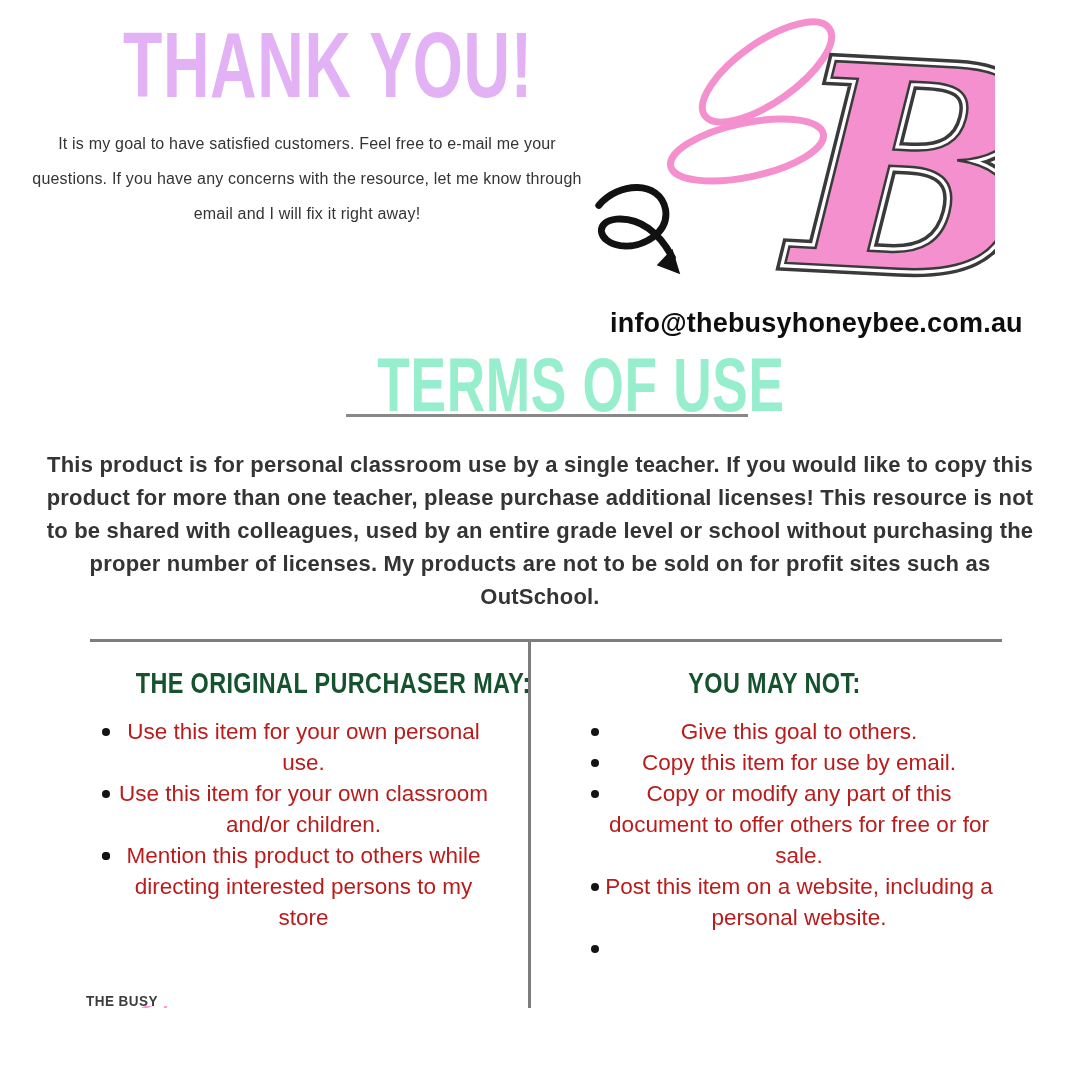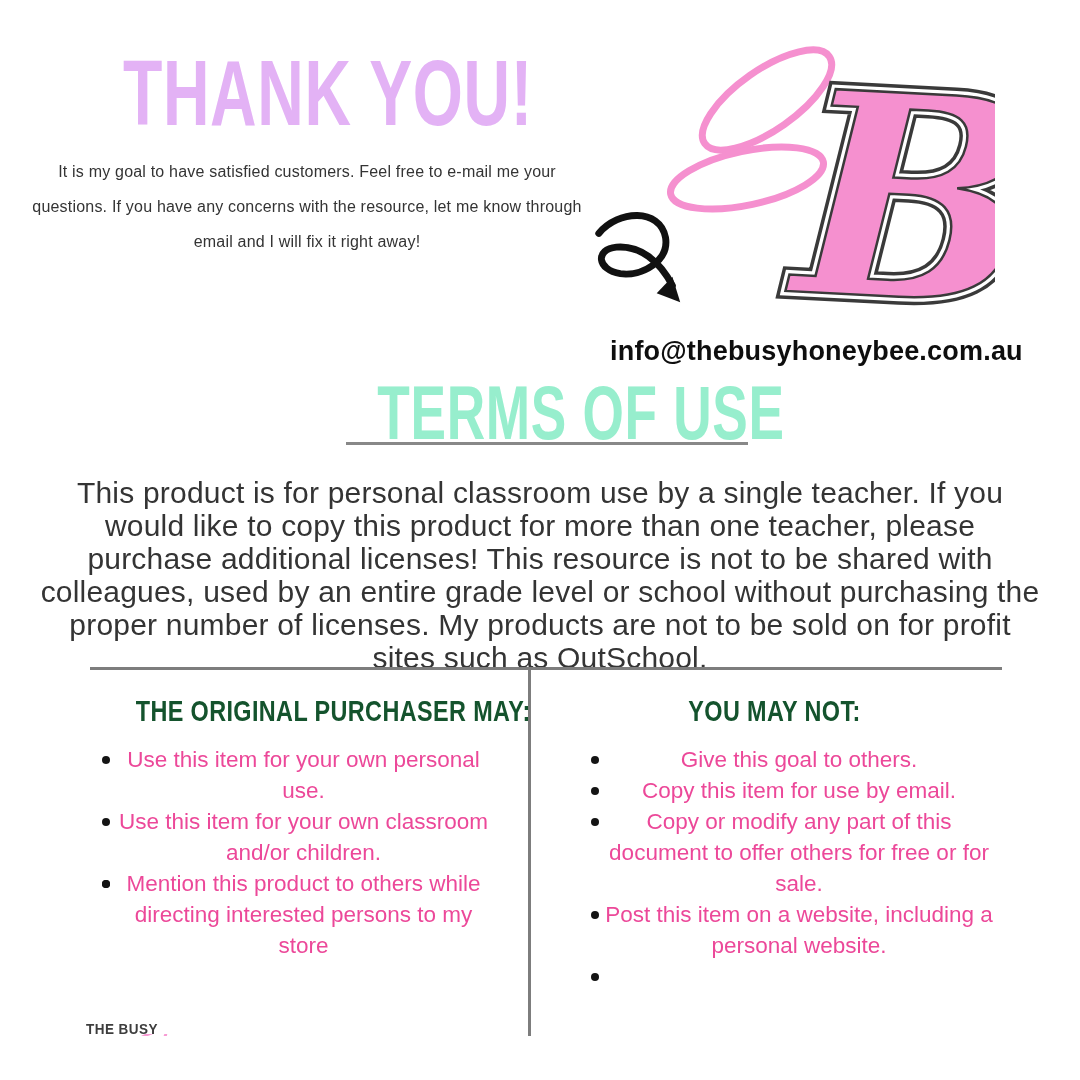"THANK YOU!" #canvas { margin-top: 28px -> none }
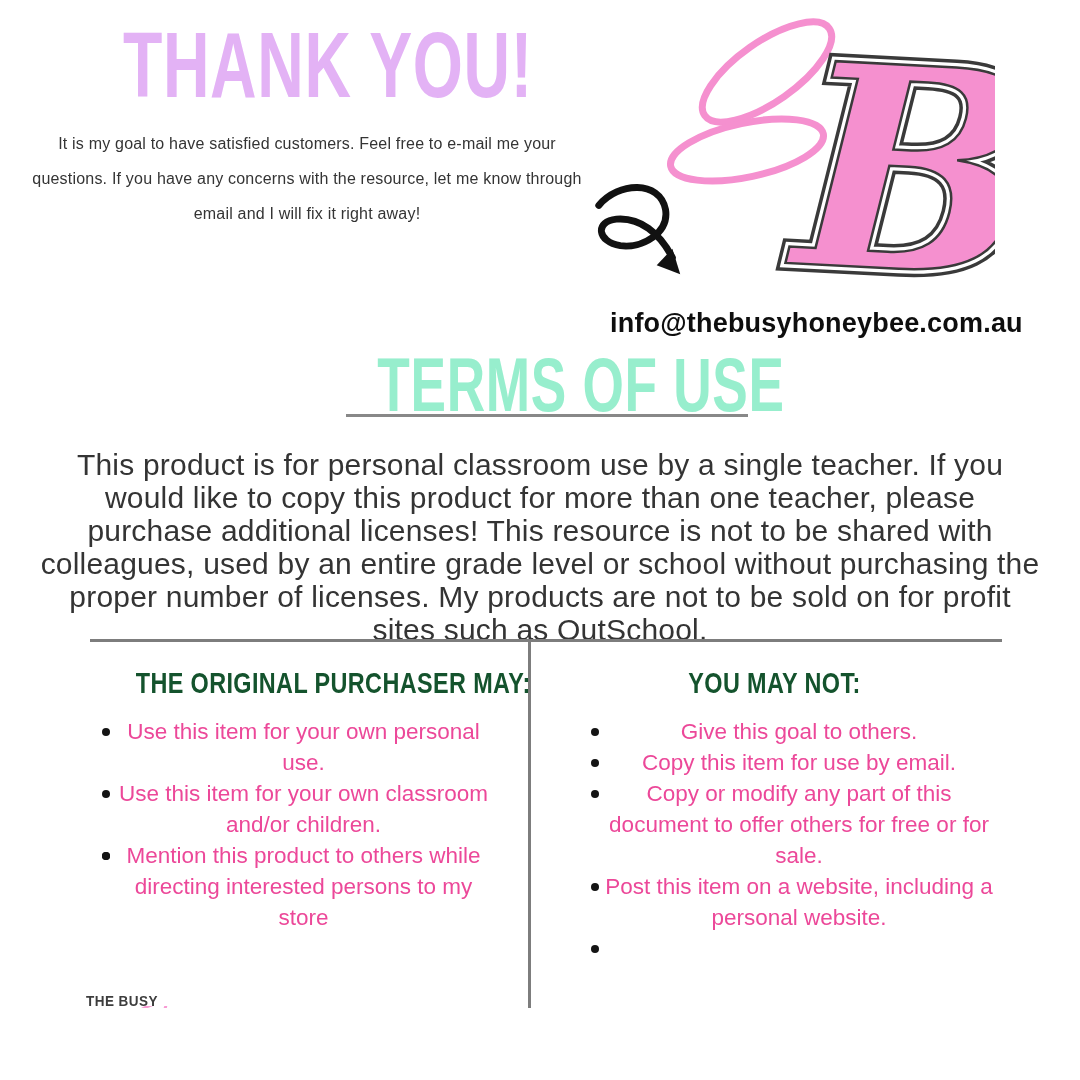"This product is for personal" #terms-body { font-size: 30px -> 22px; font-weight: none -> bold }
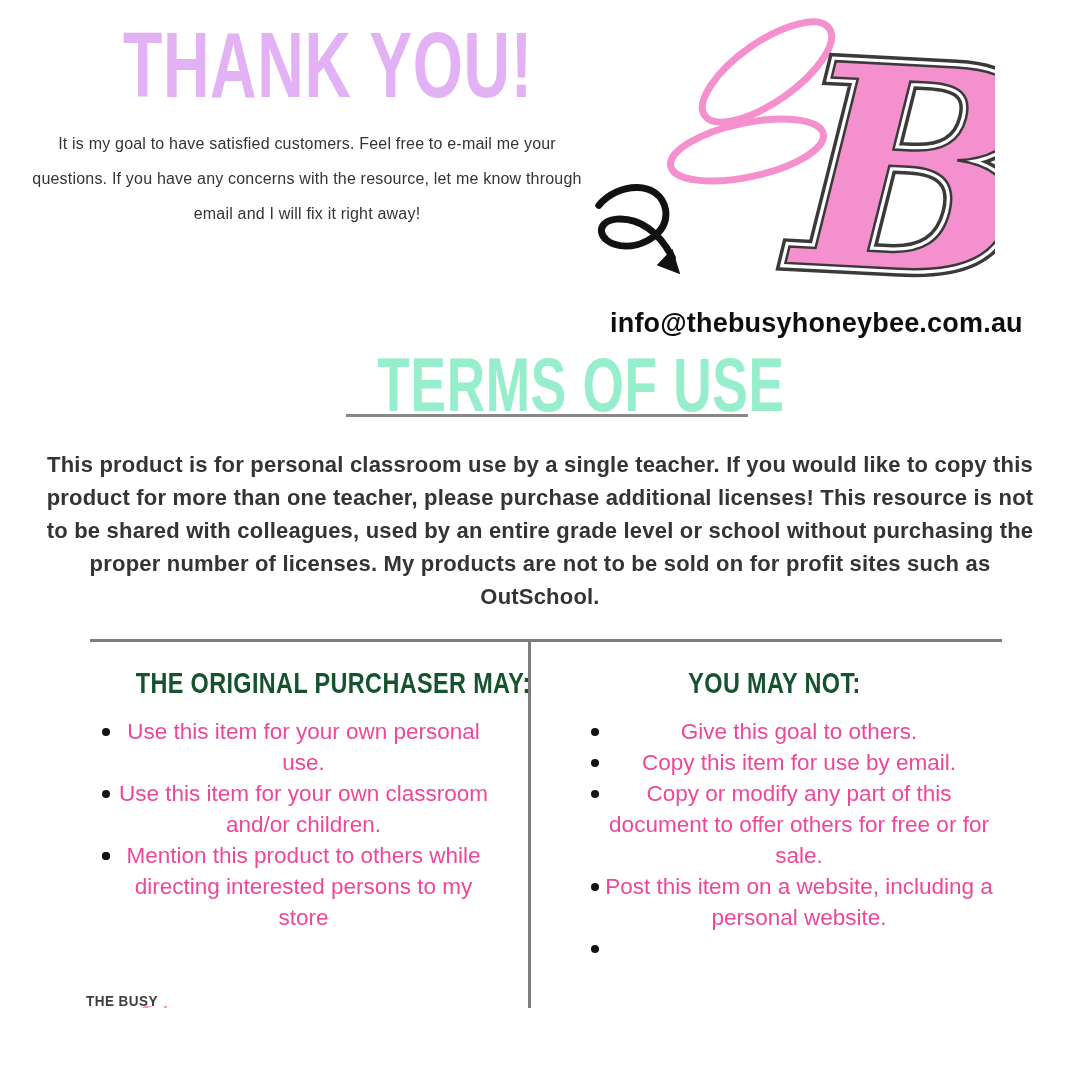"Use this item for your" ul.bullets li { color: #ec4899 -> #b91c1c }
